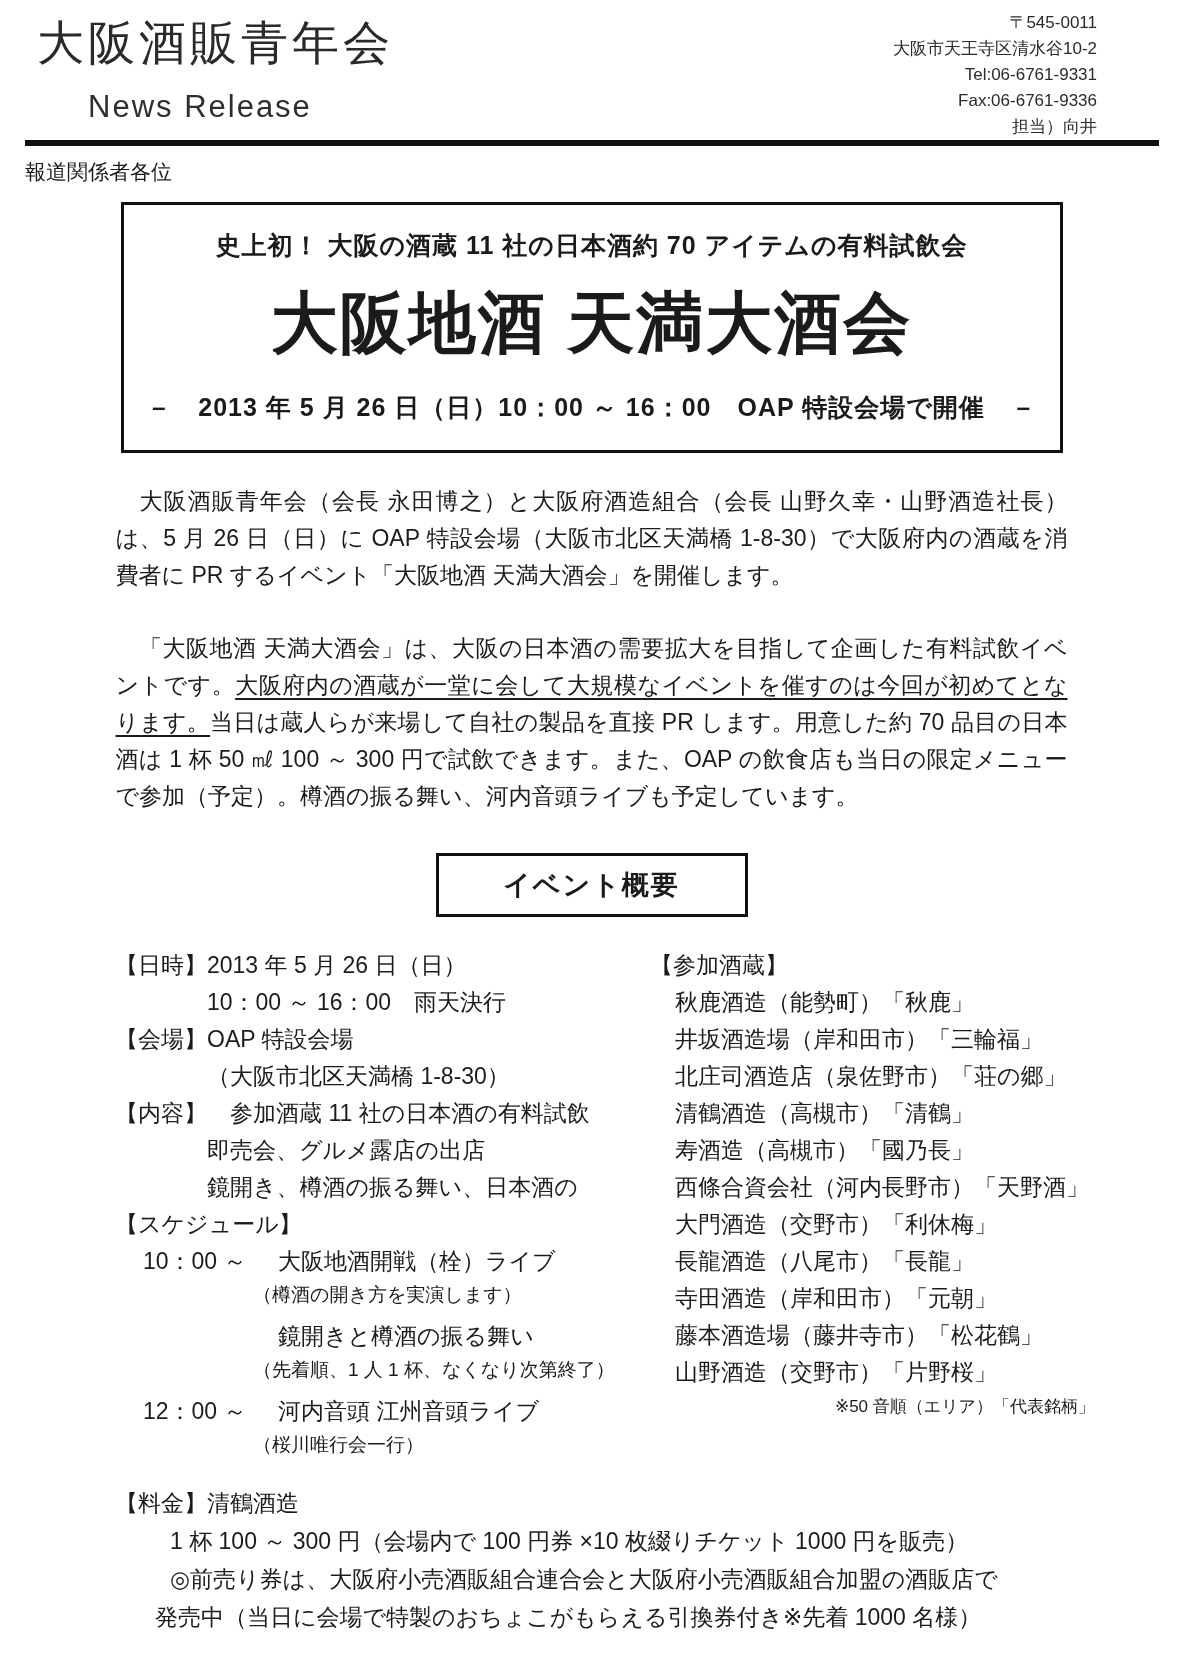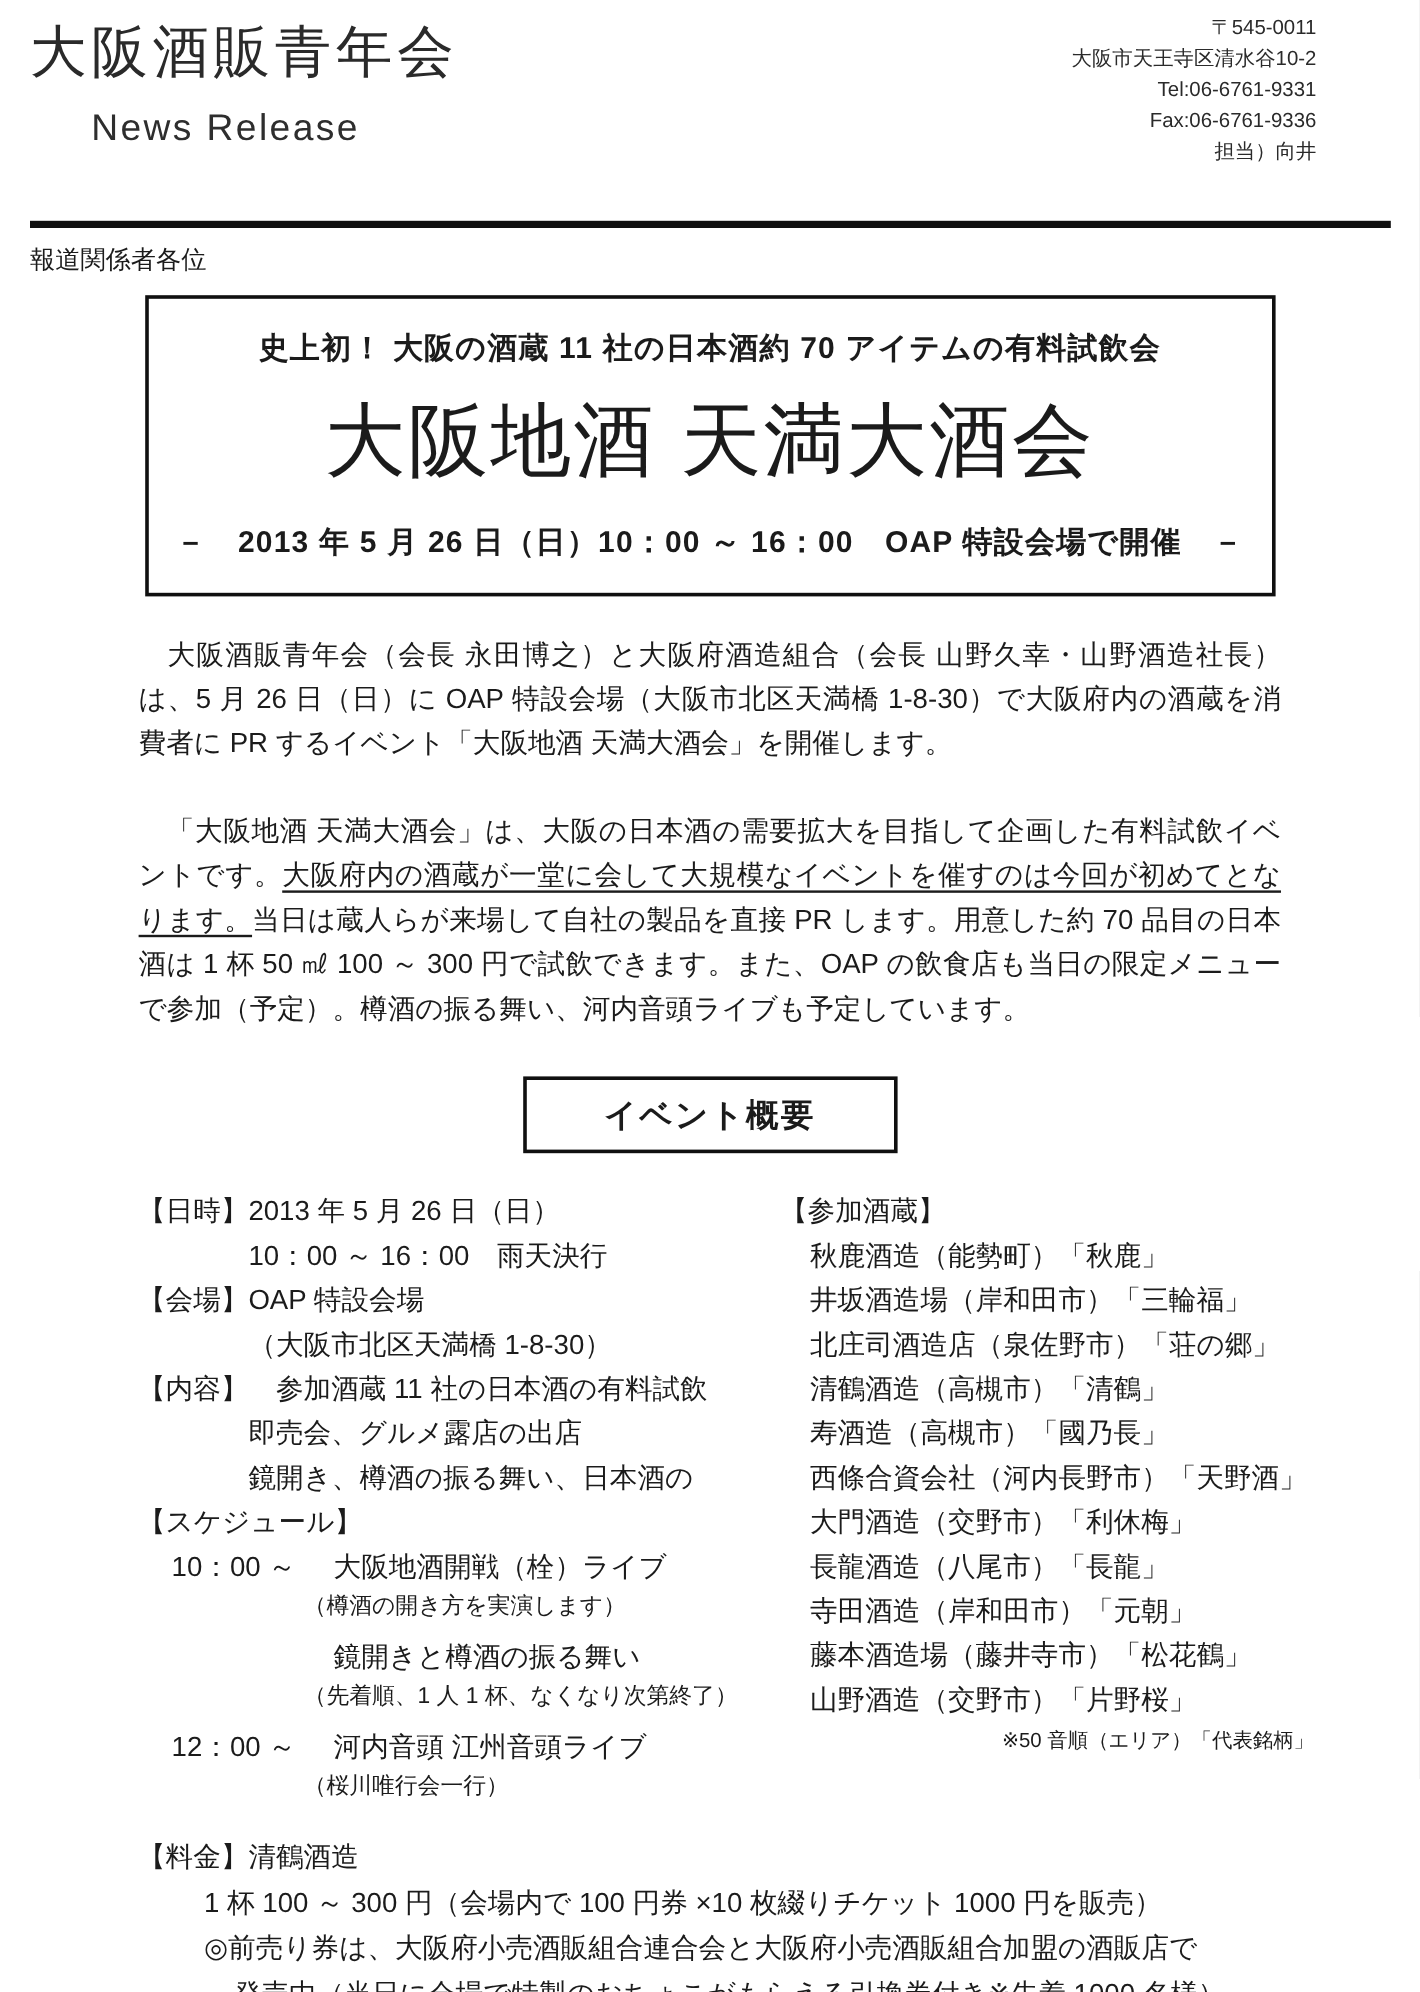"大阪酒販青年会" .header { height: 184px -> 140px; padding: 12px 0 0 0 -> 12px 0 0 12px }
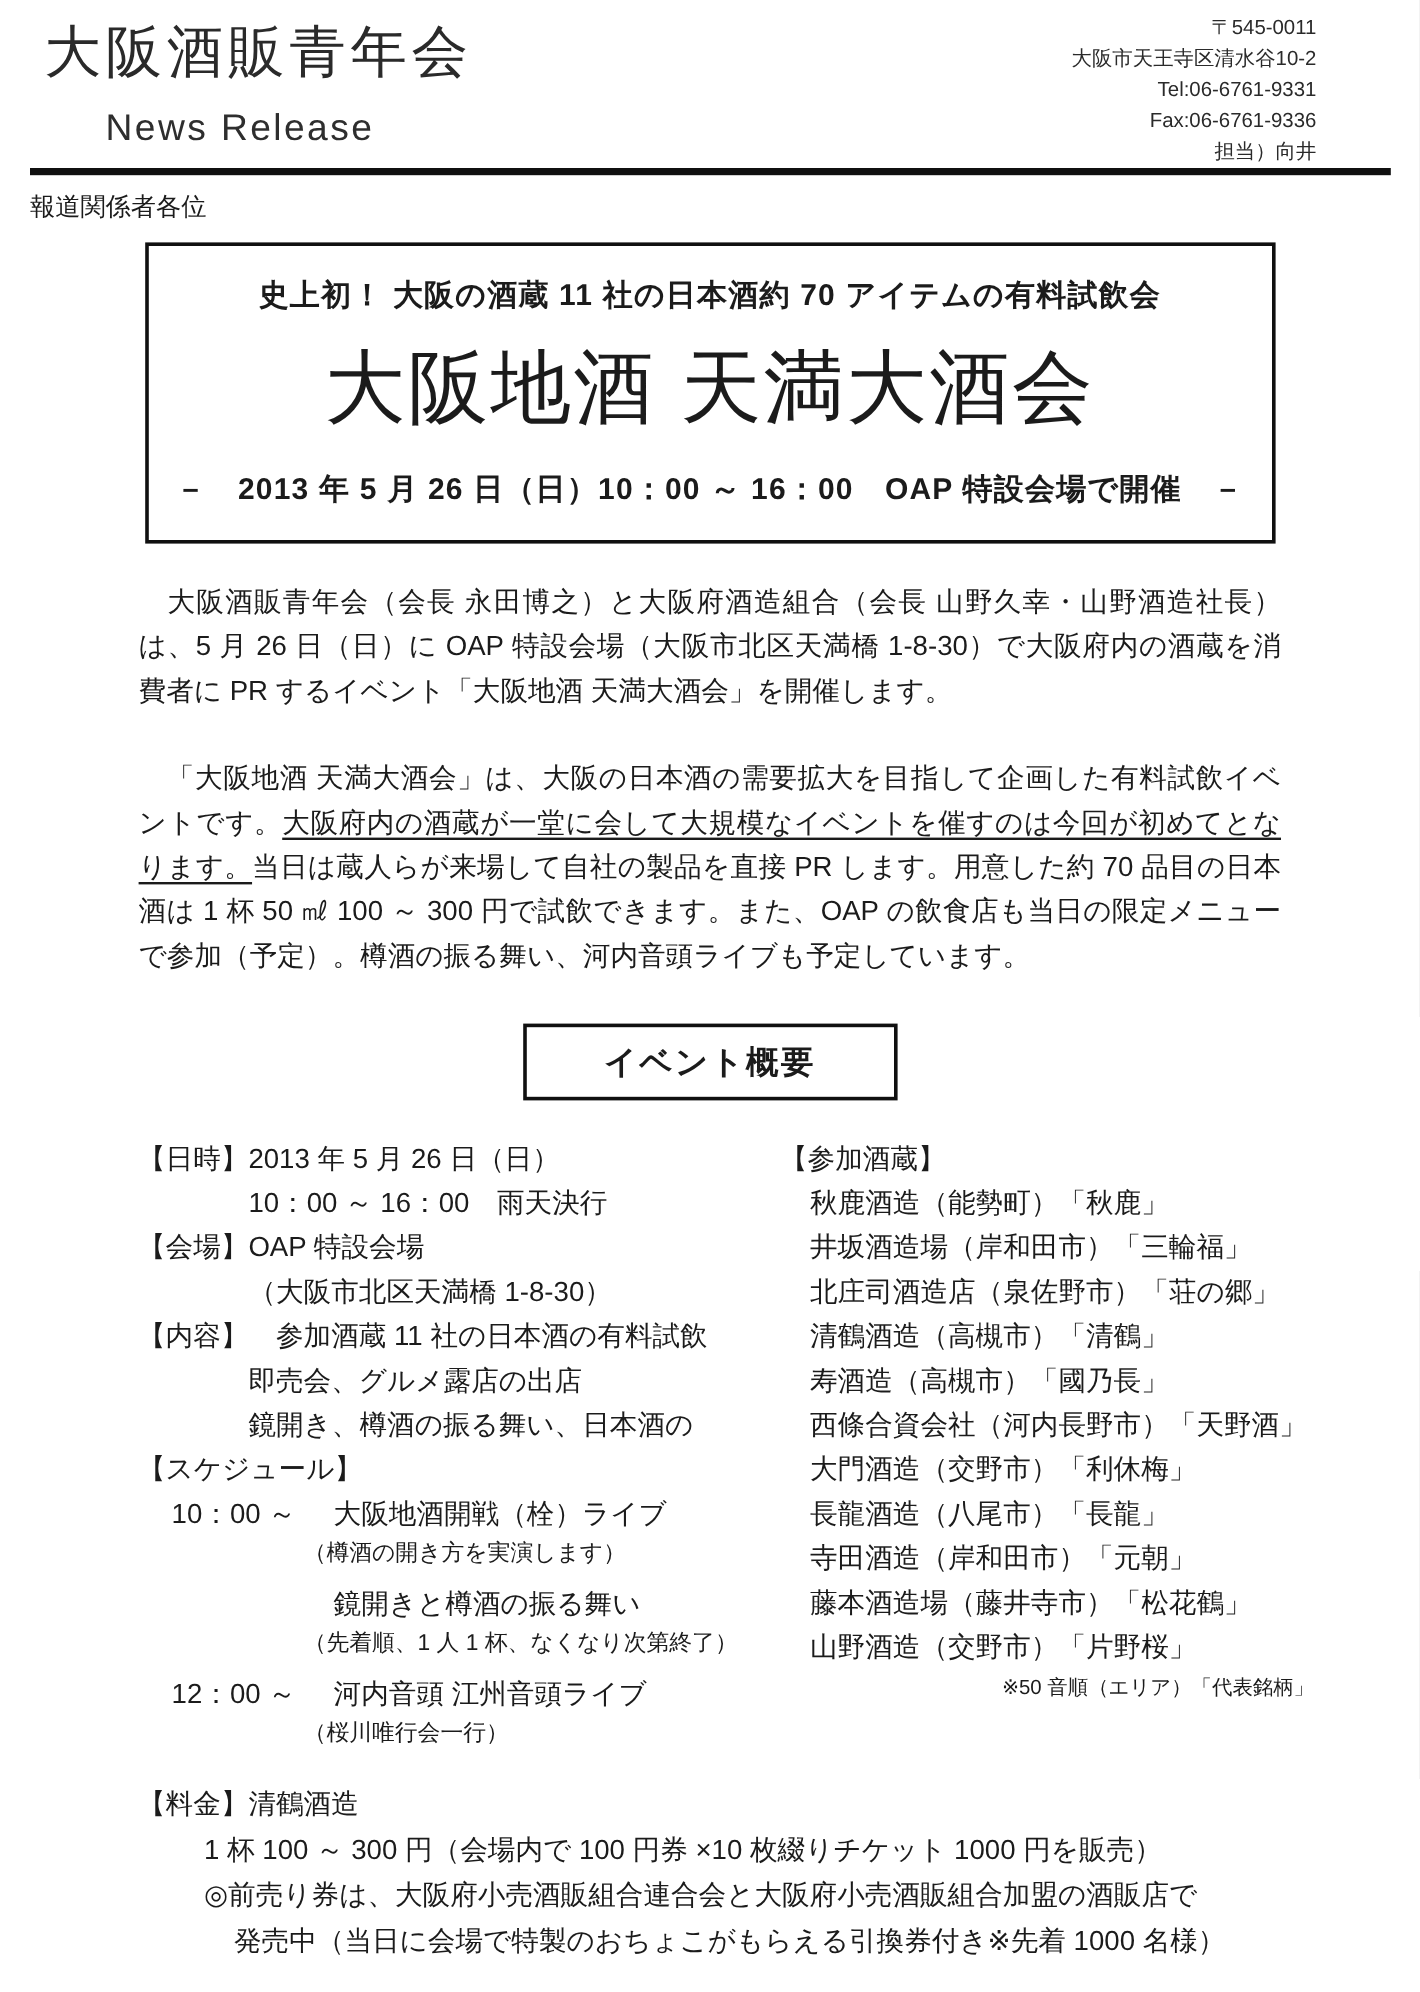"大阪地酒 天満大酒会" .title-box .main { font-weight: 400 -> 700 }
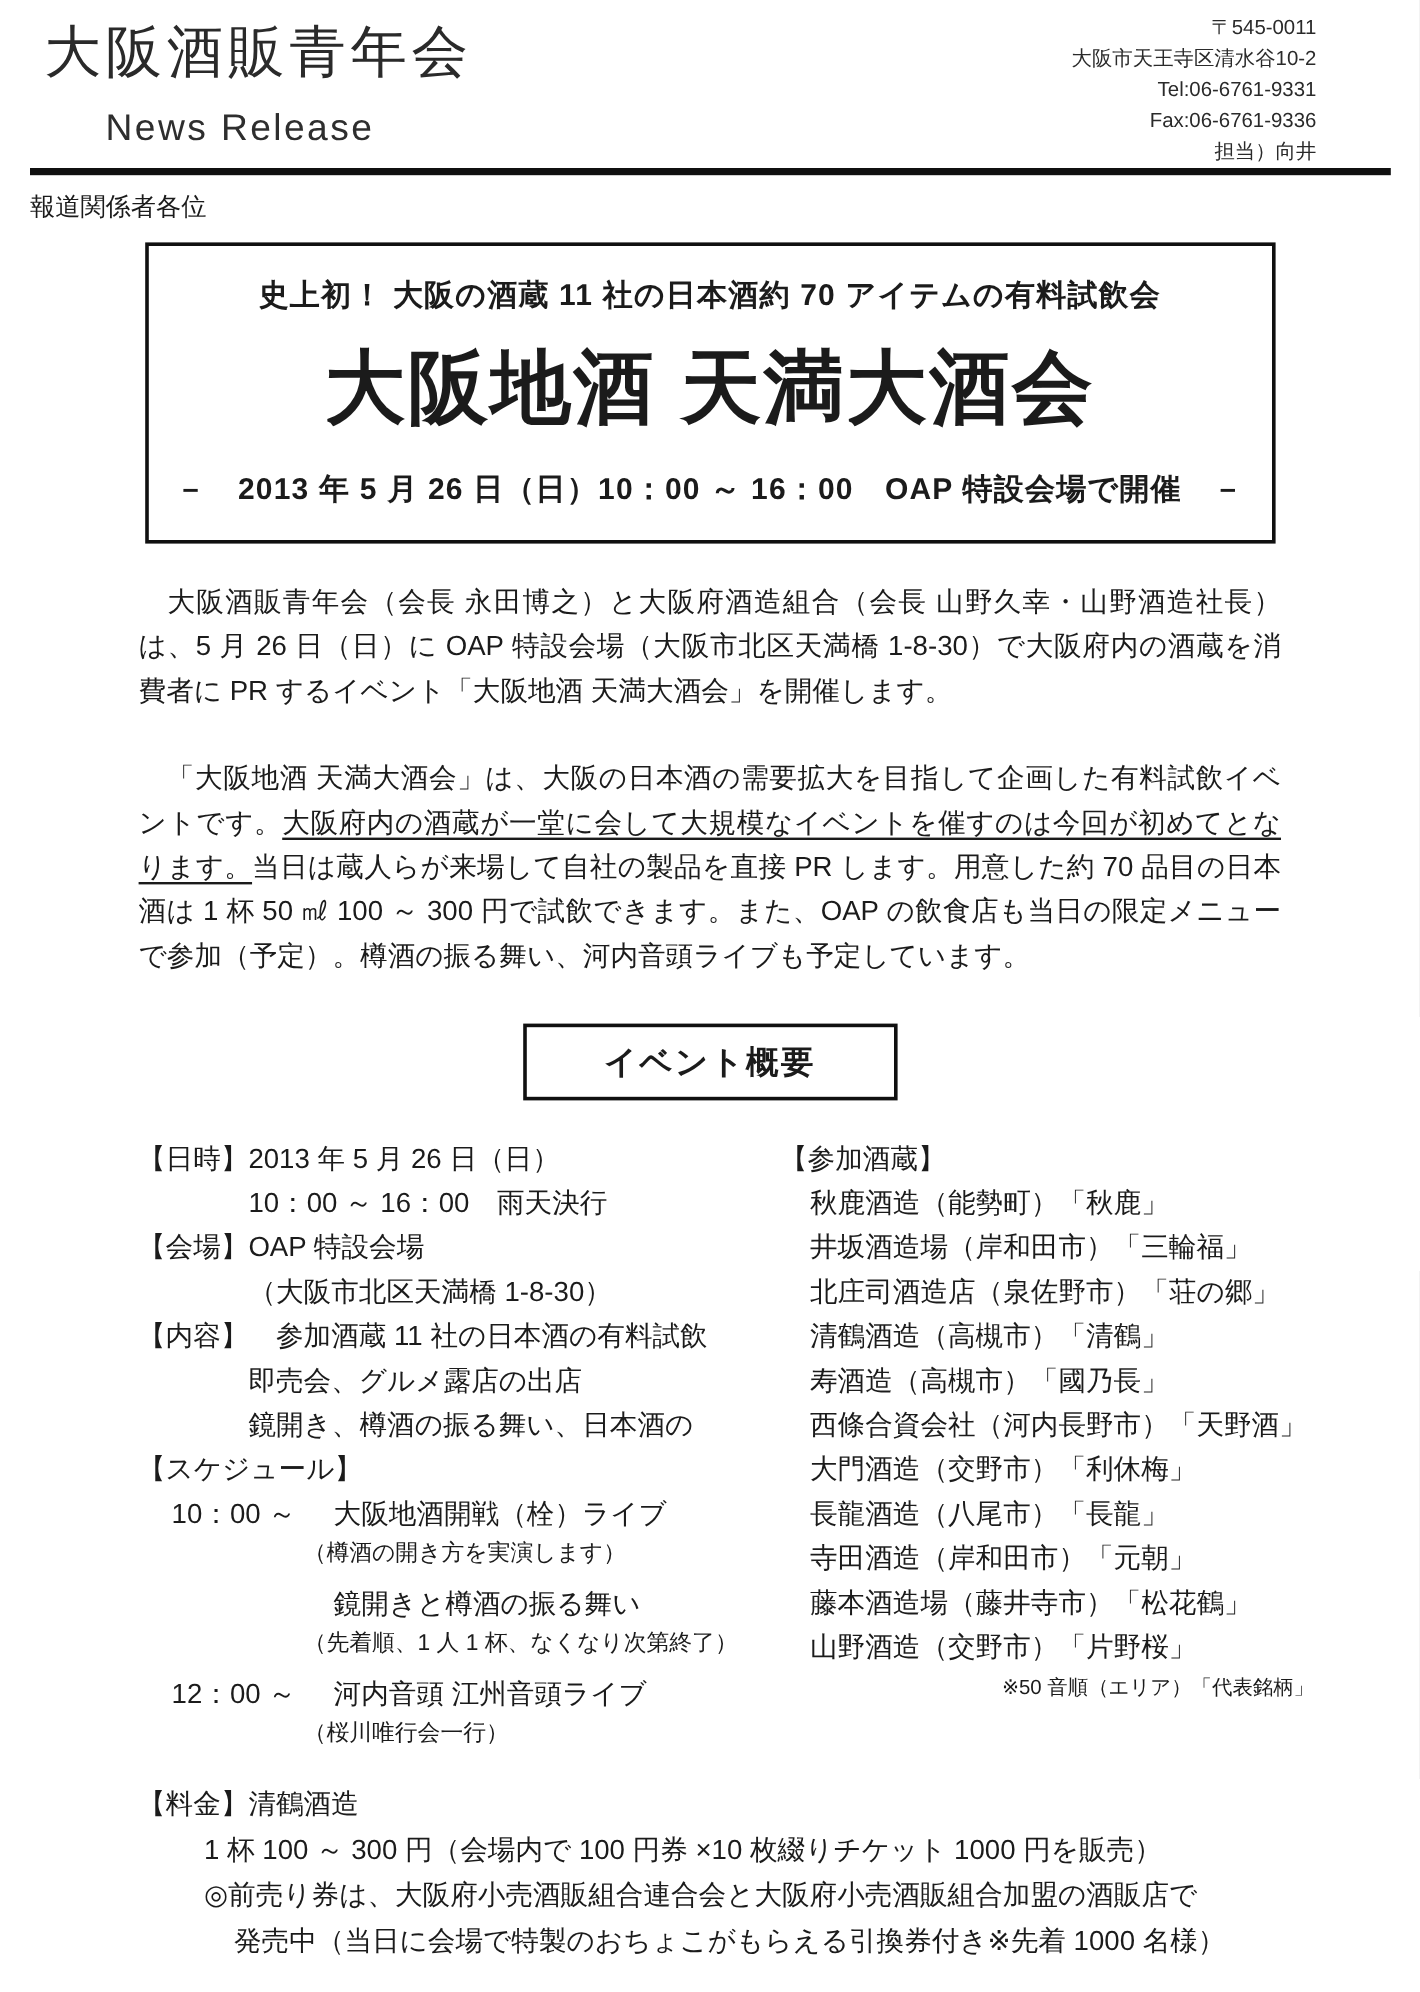"発売中（当日に会場で特製のおちょこがもらえる引換券付き※先着 1000 名様）" .fee-ind2 { margin-left: 80px -> 40px }
